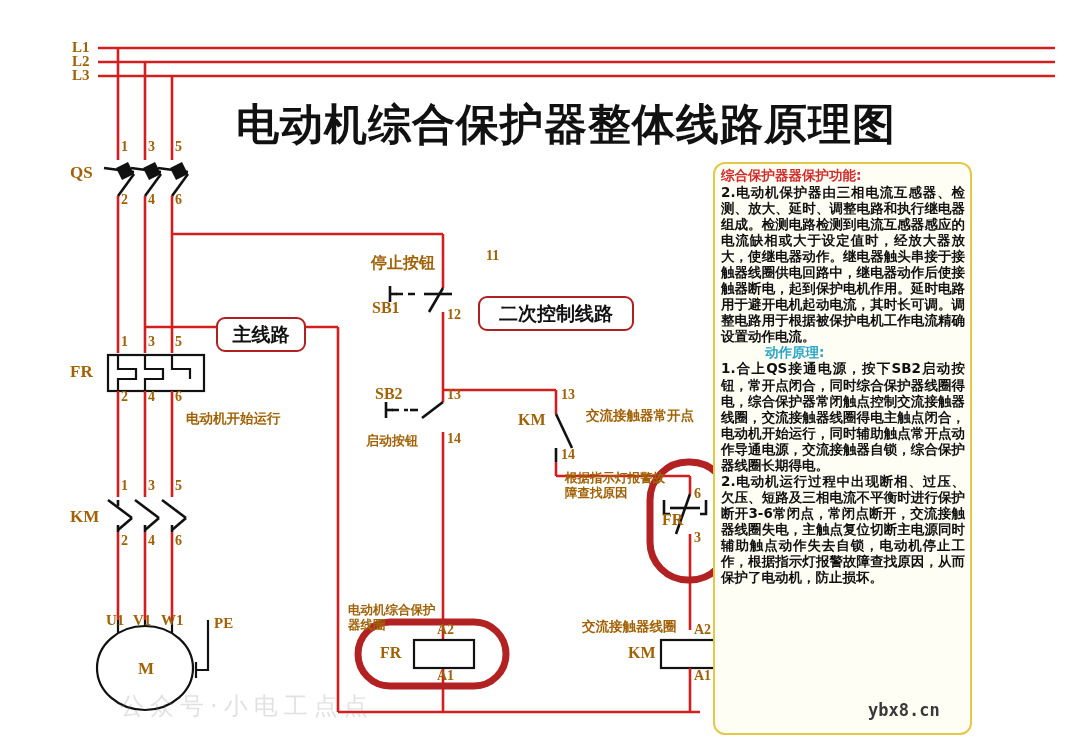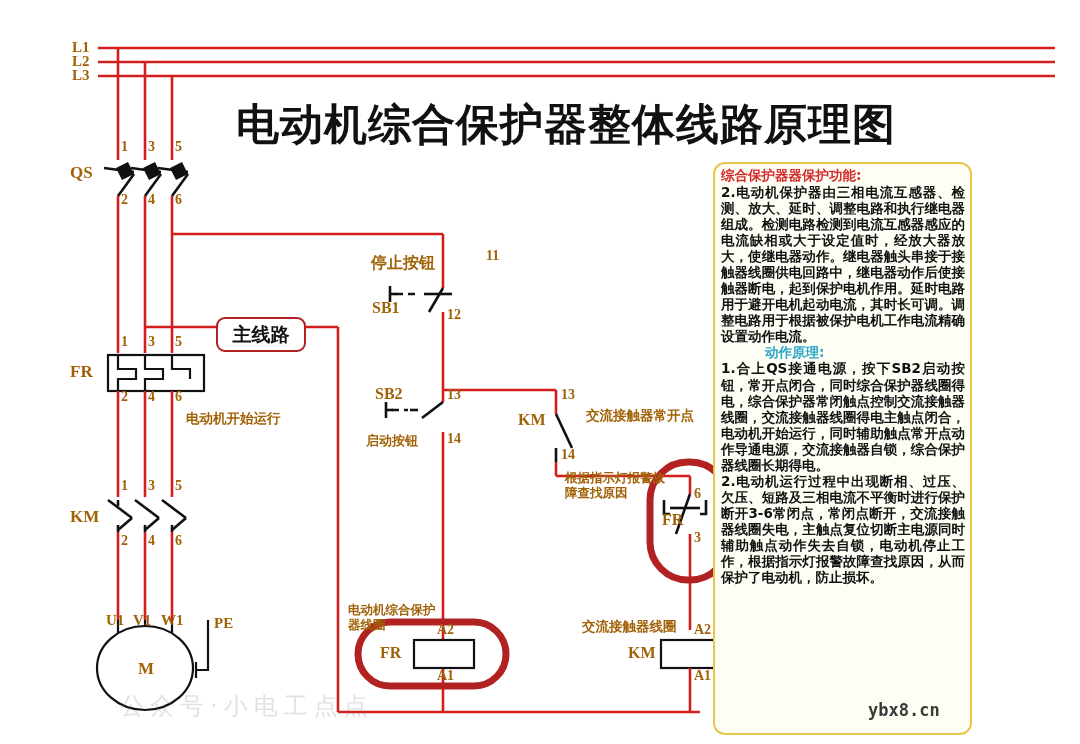"二次控制线路" div.callout { html: none -> <div>二次控制线路</div> }
